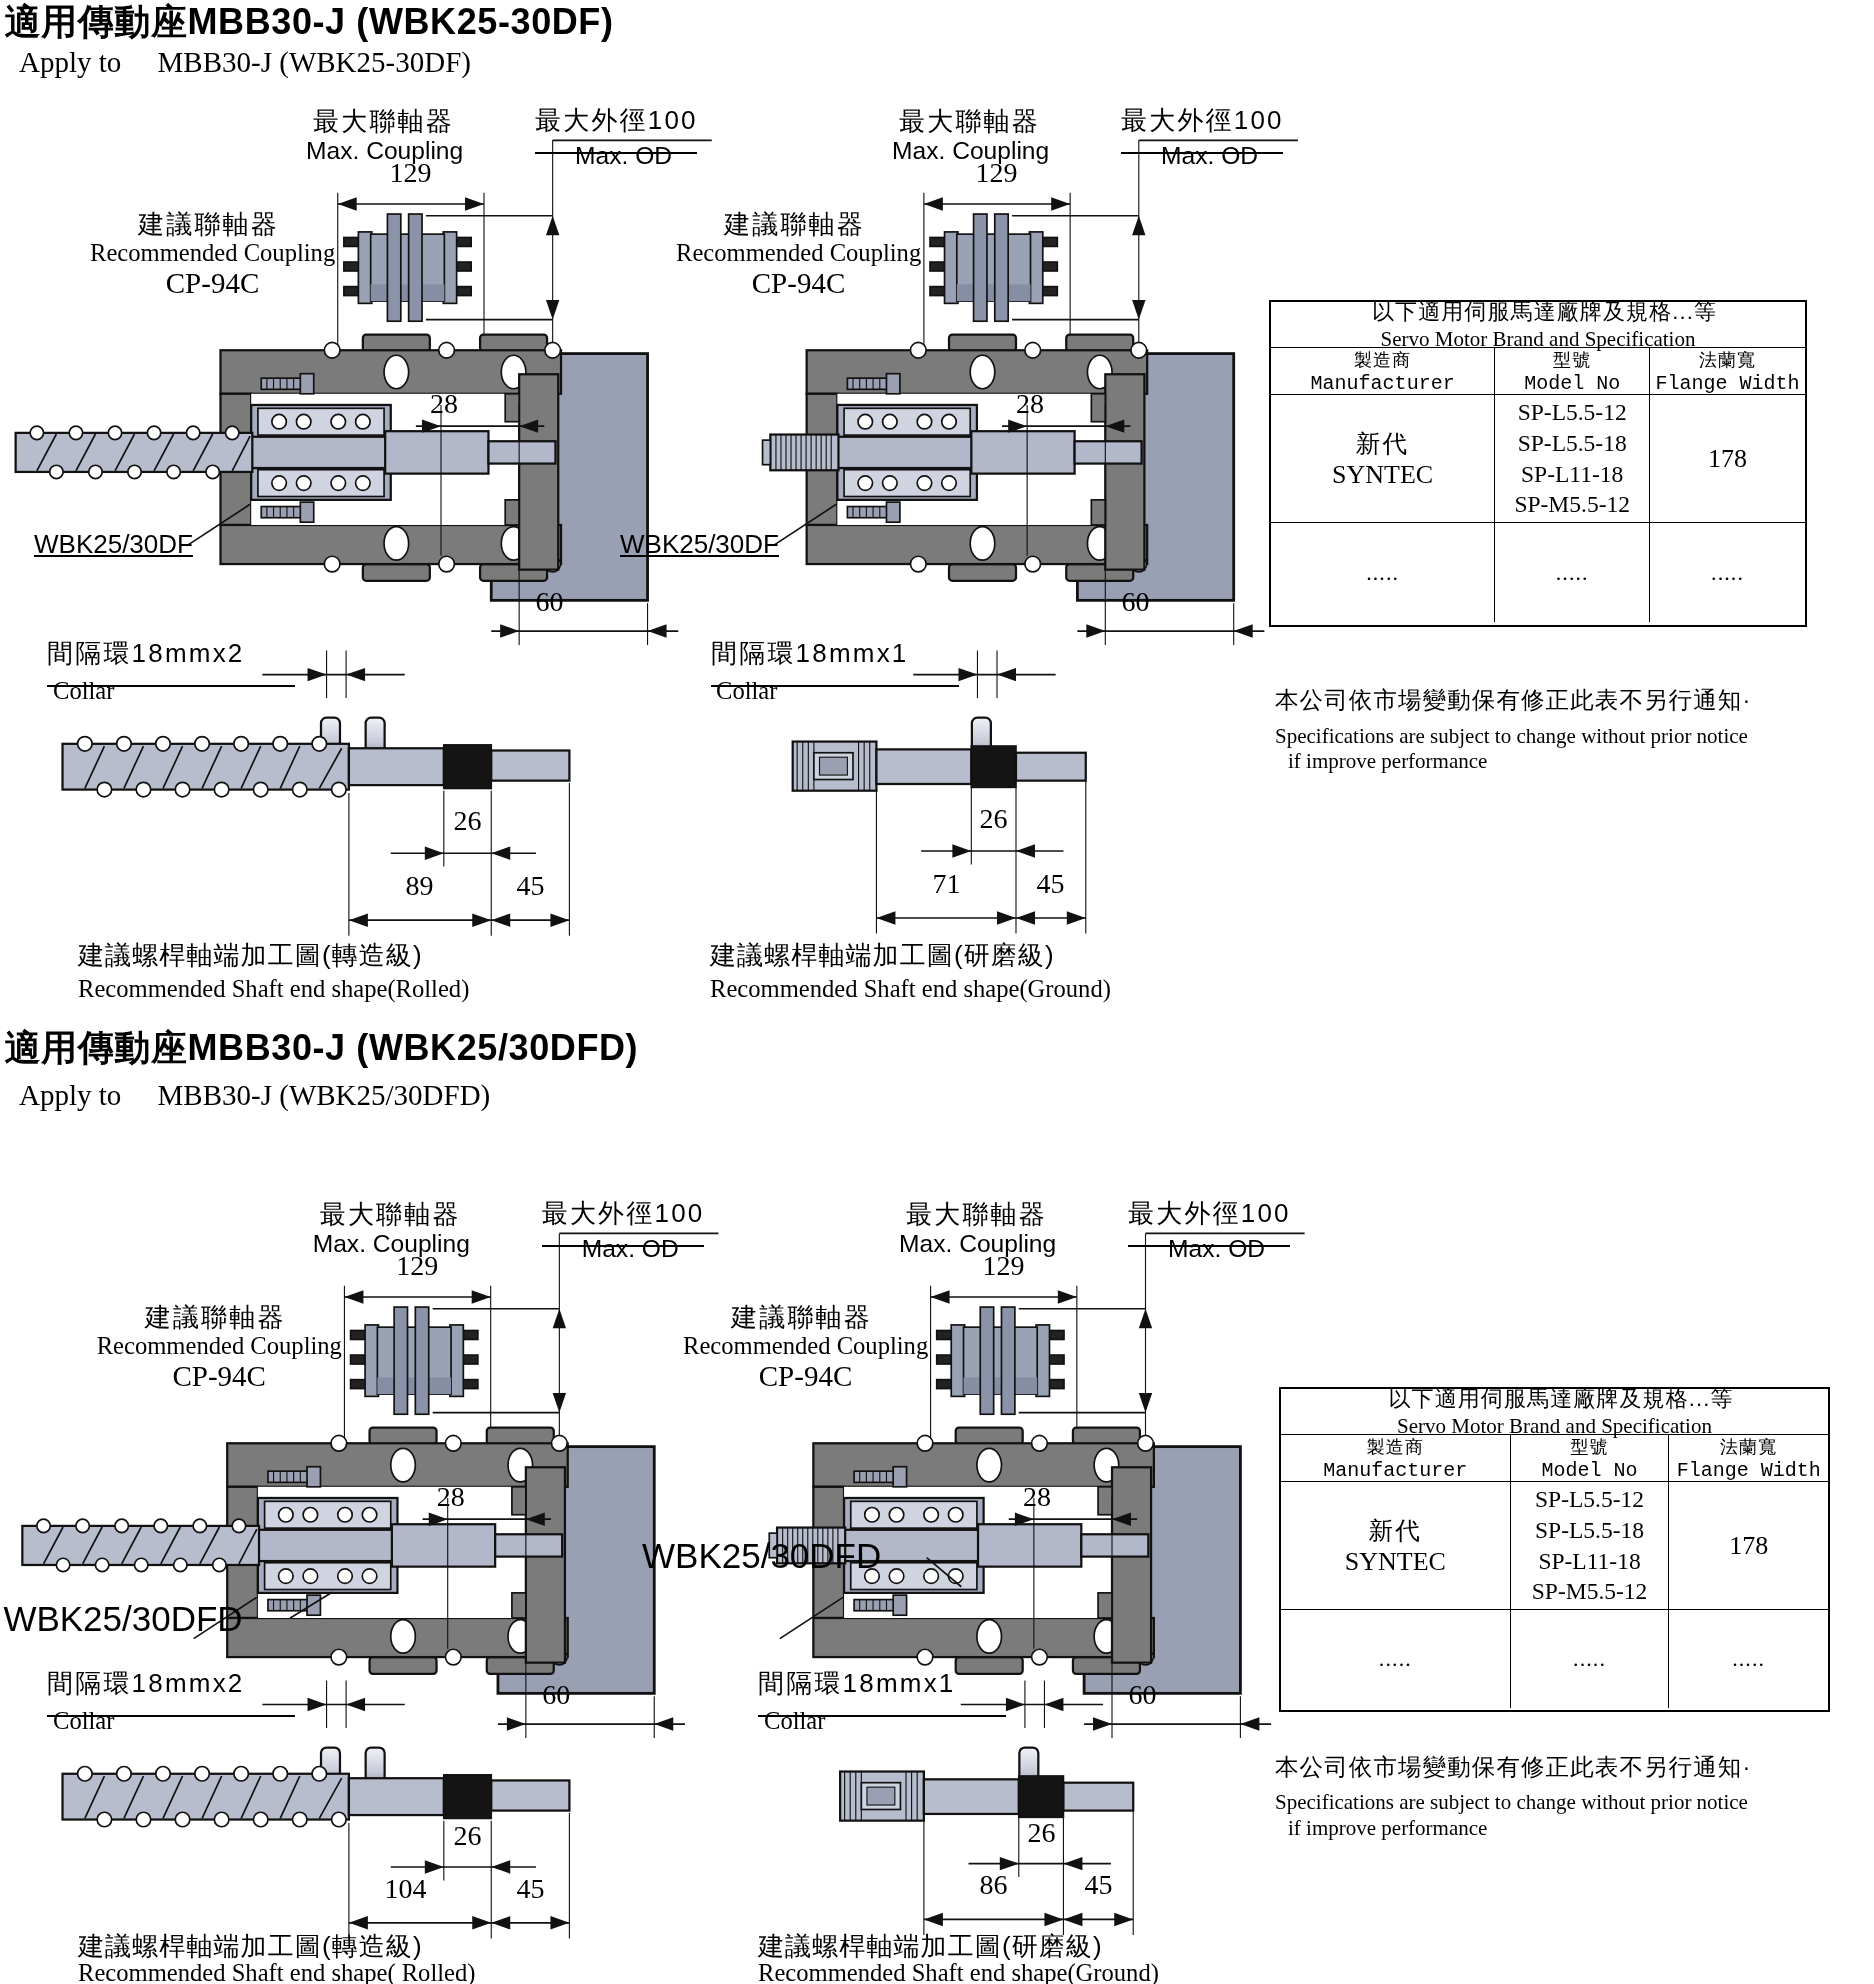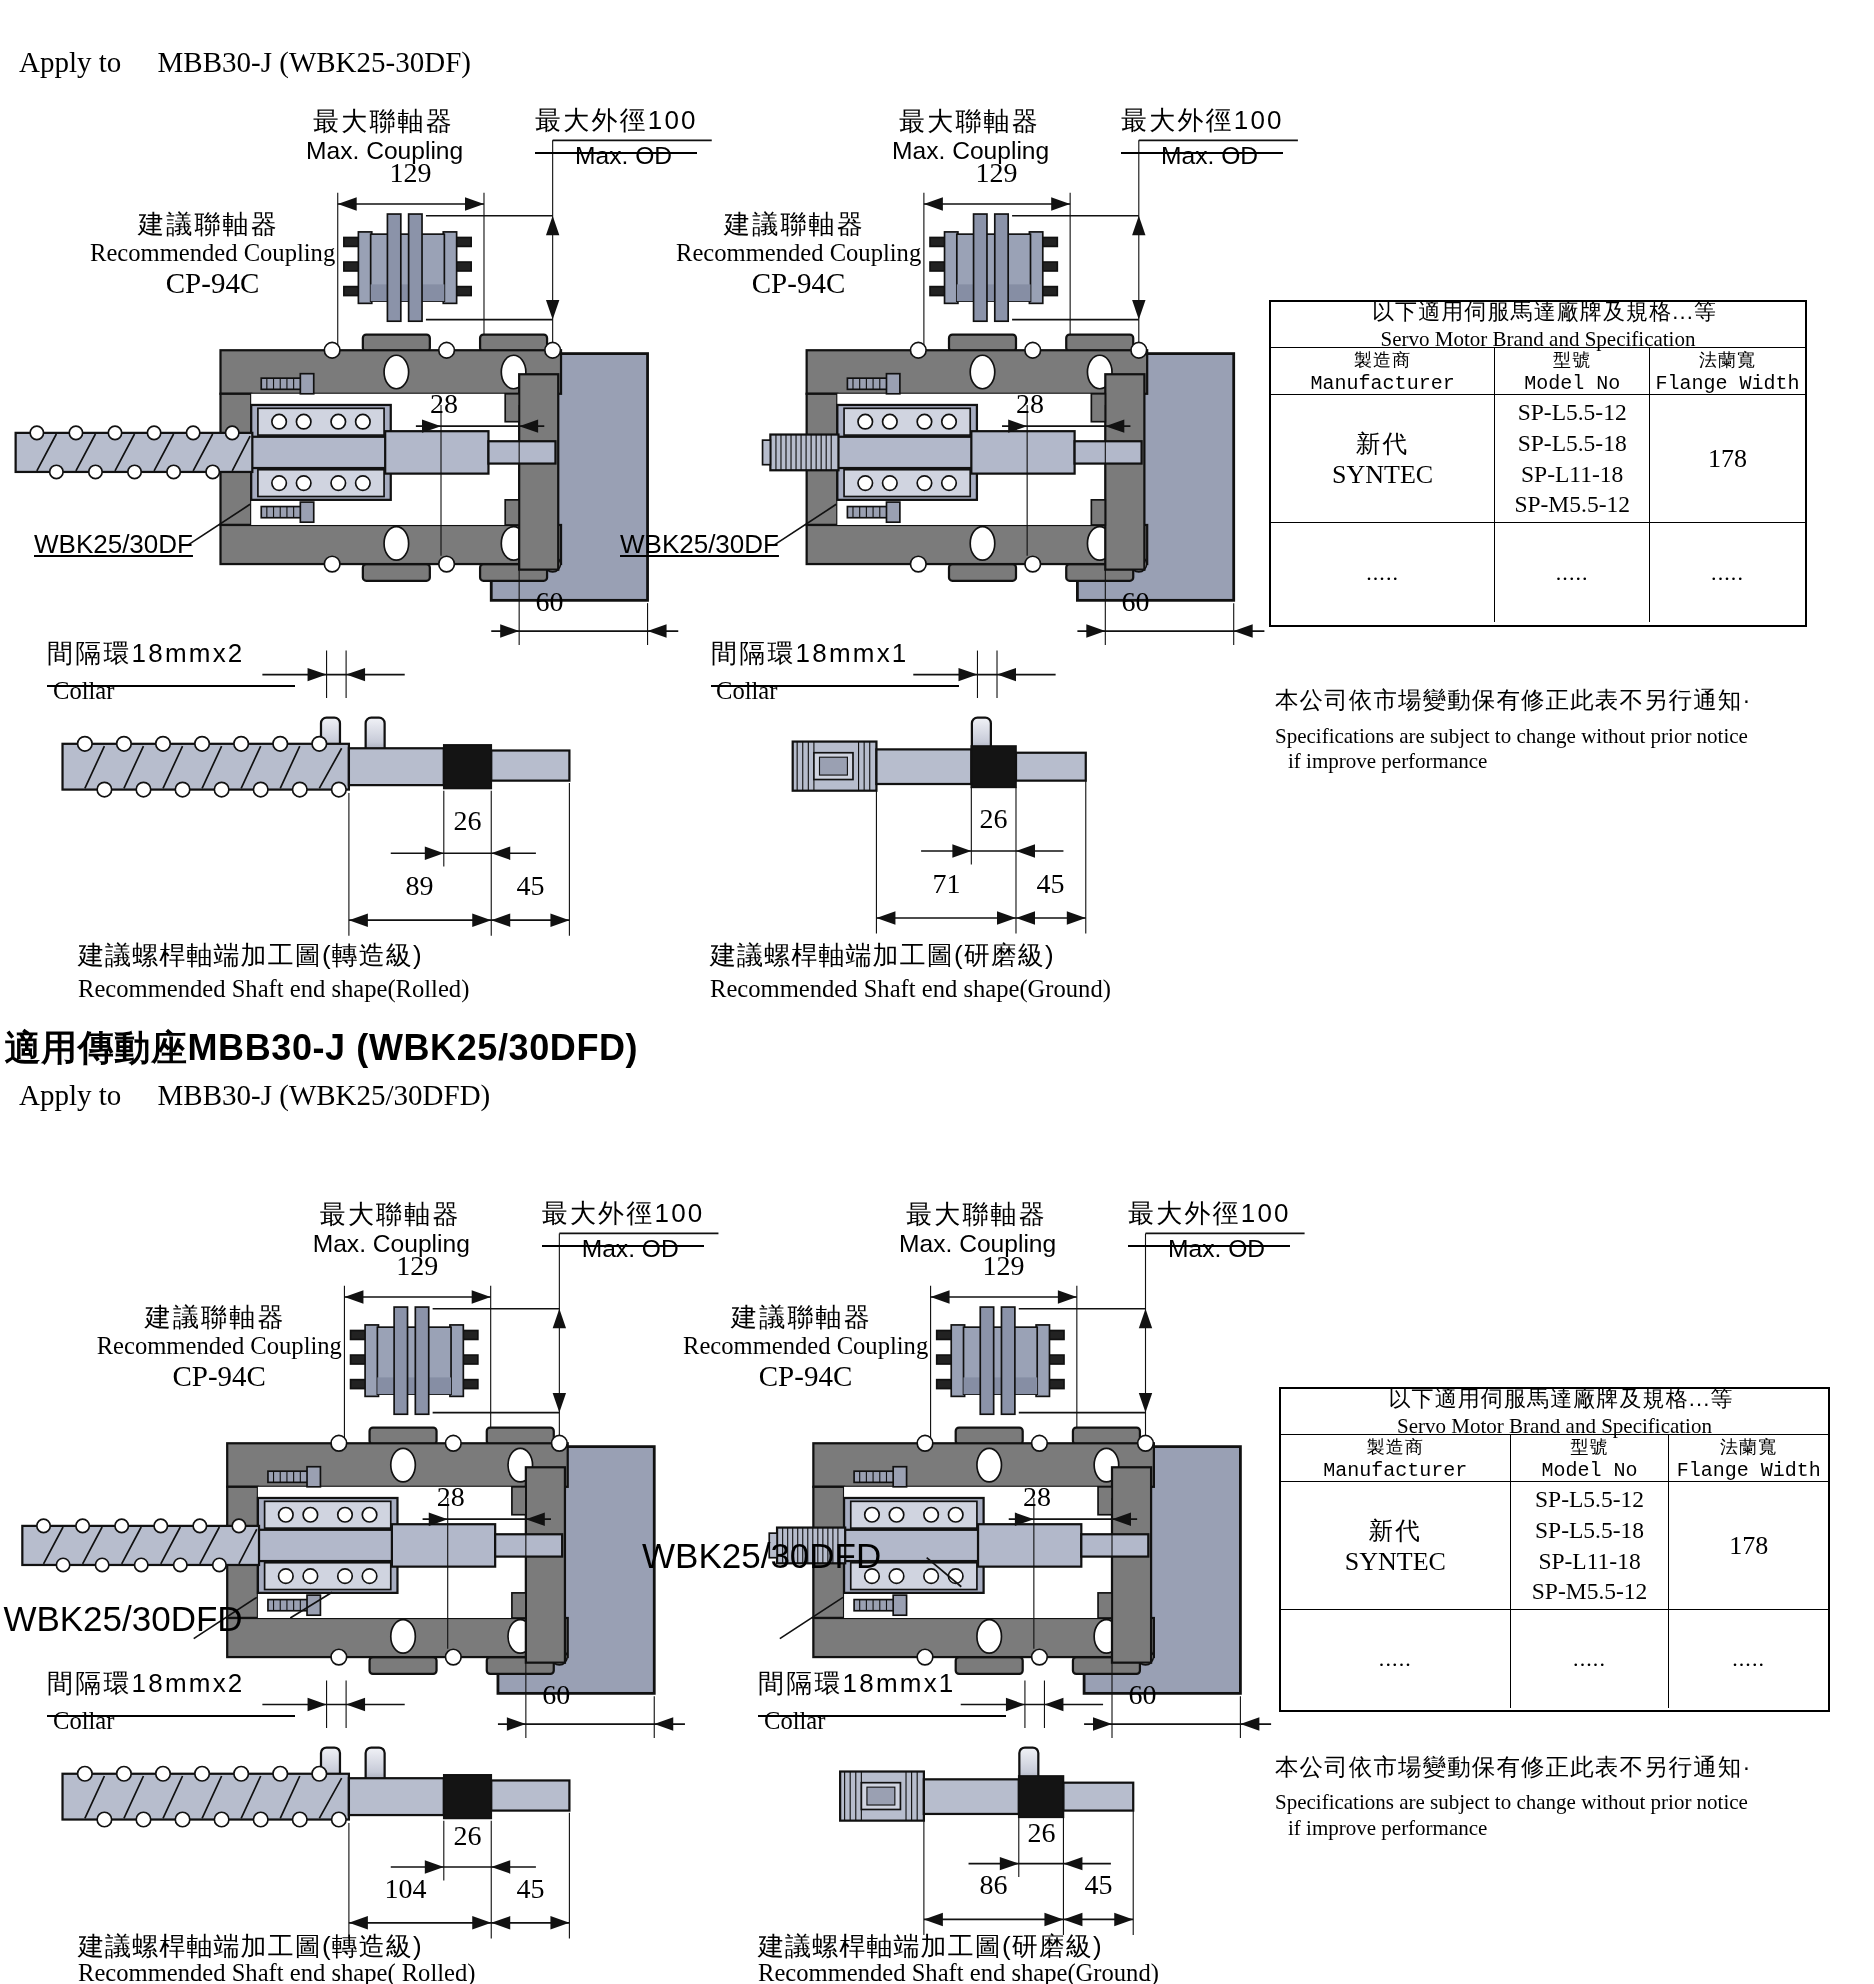"適用傳動座MBB30-J (WBK25-30DF)" div.t { html: none -> <div>適用傳動座MBB30-J (WBK25-30DF)</div> }
